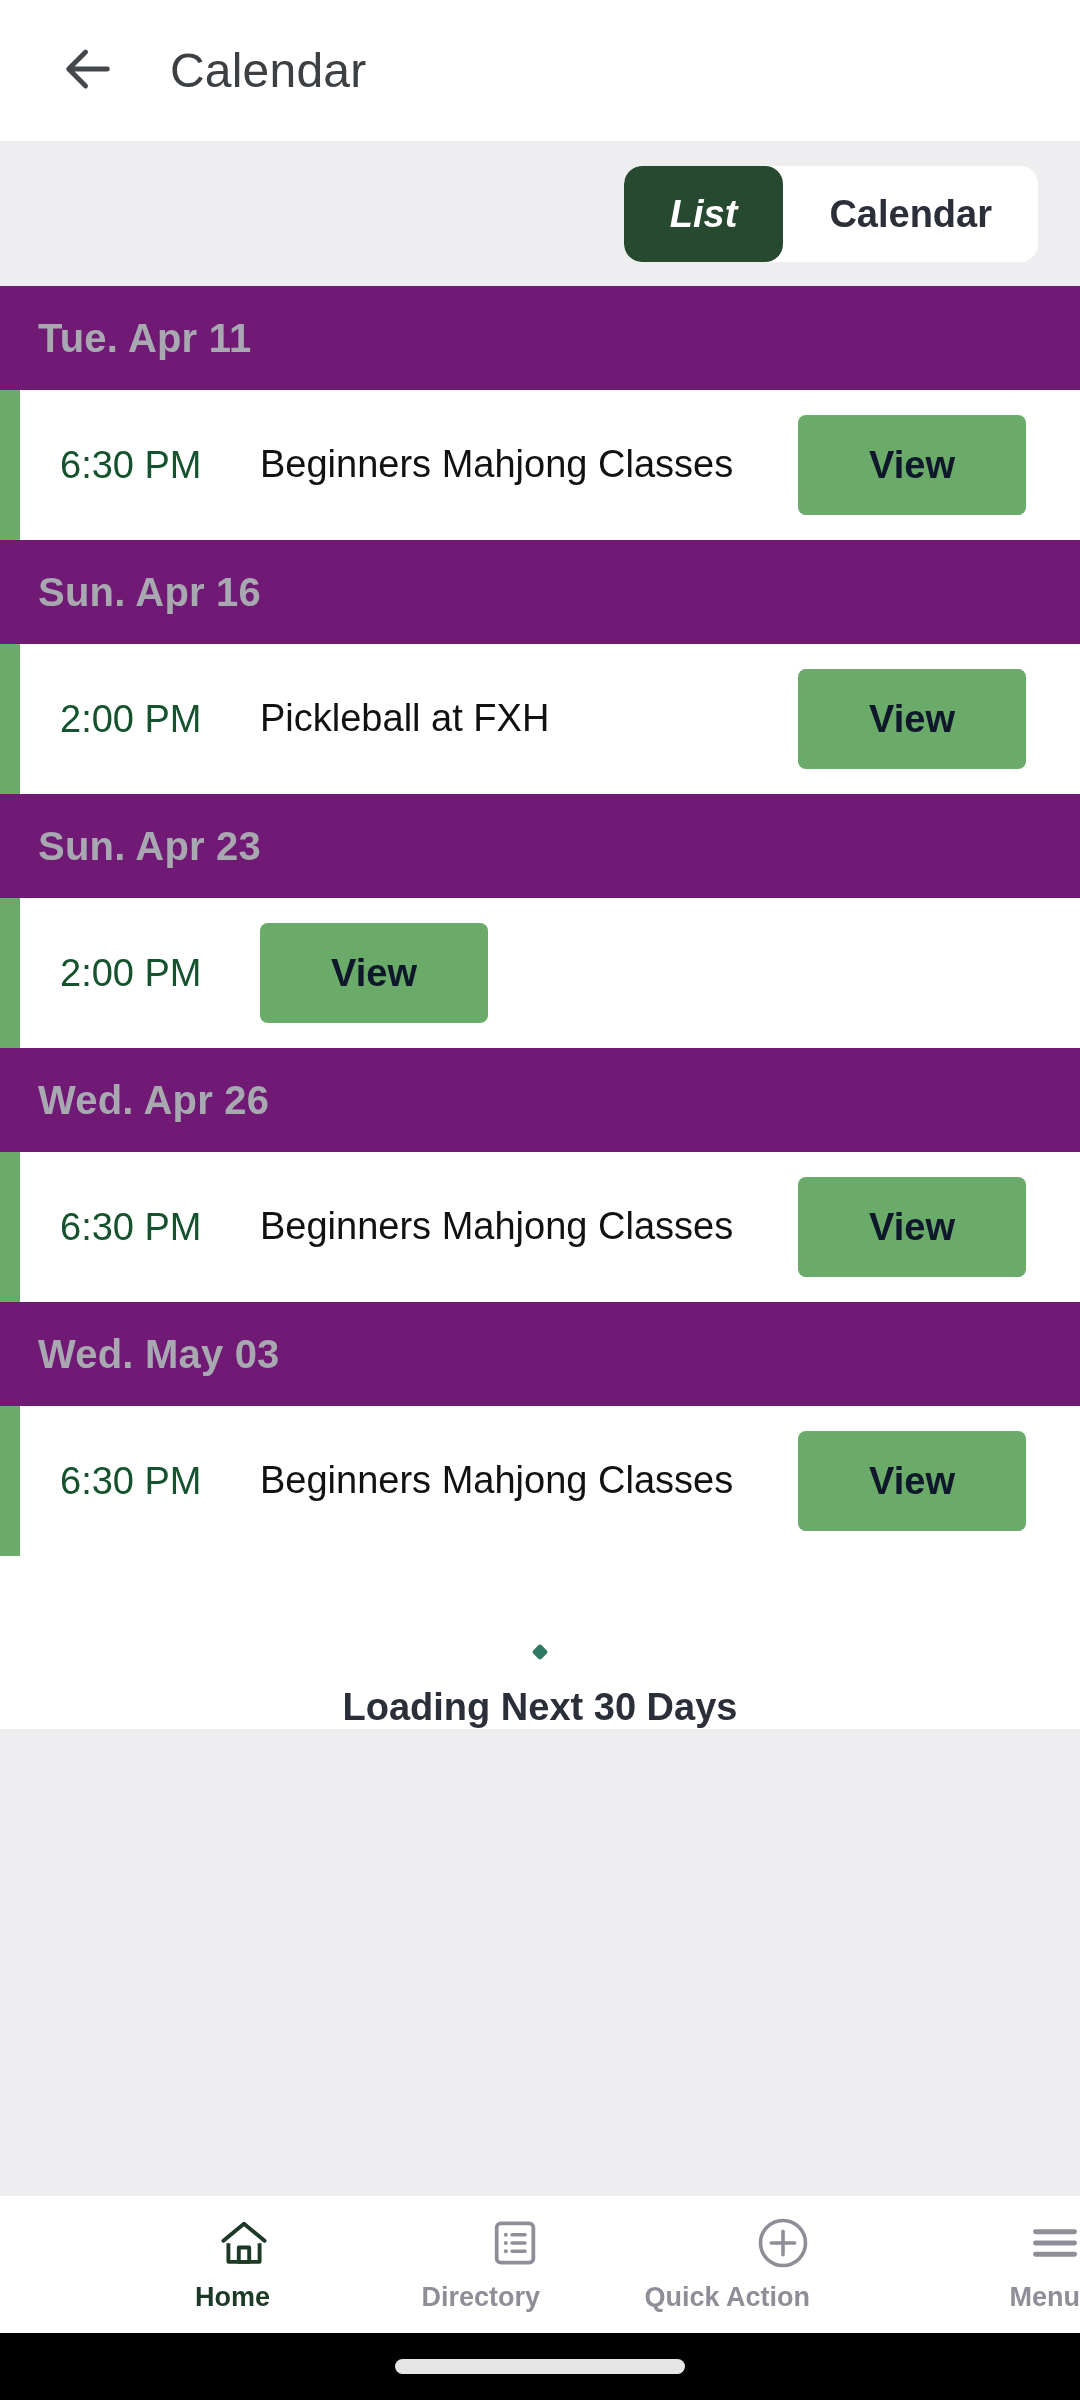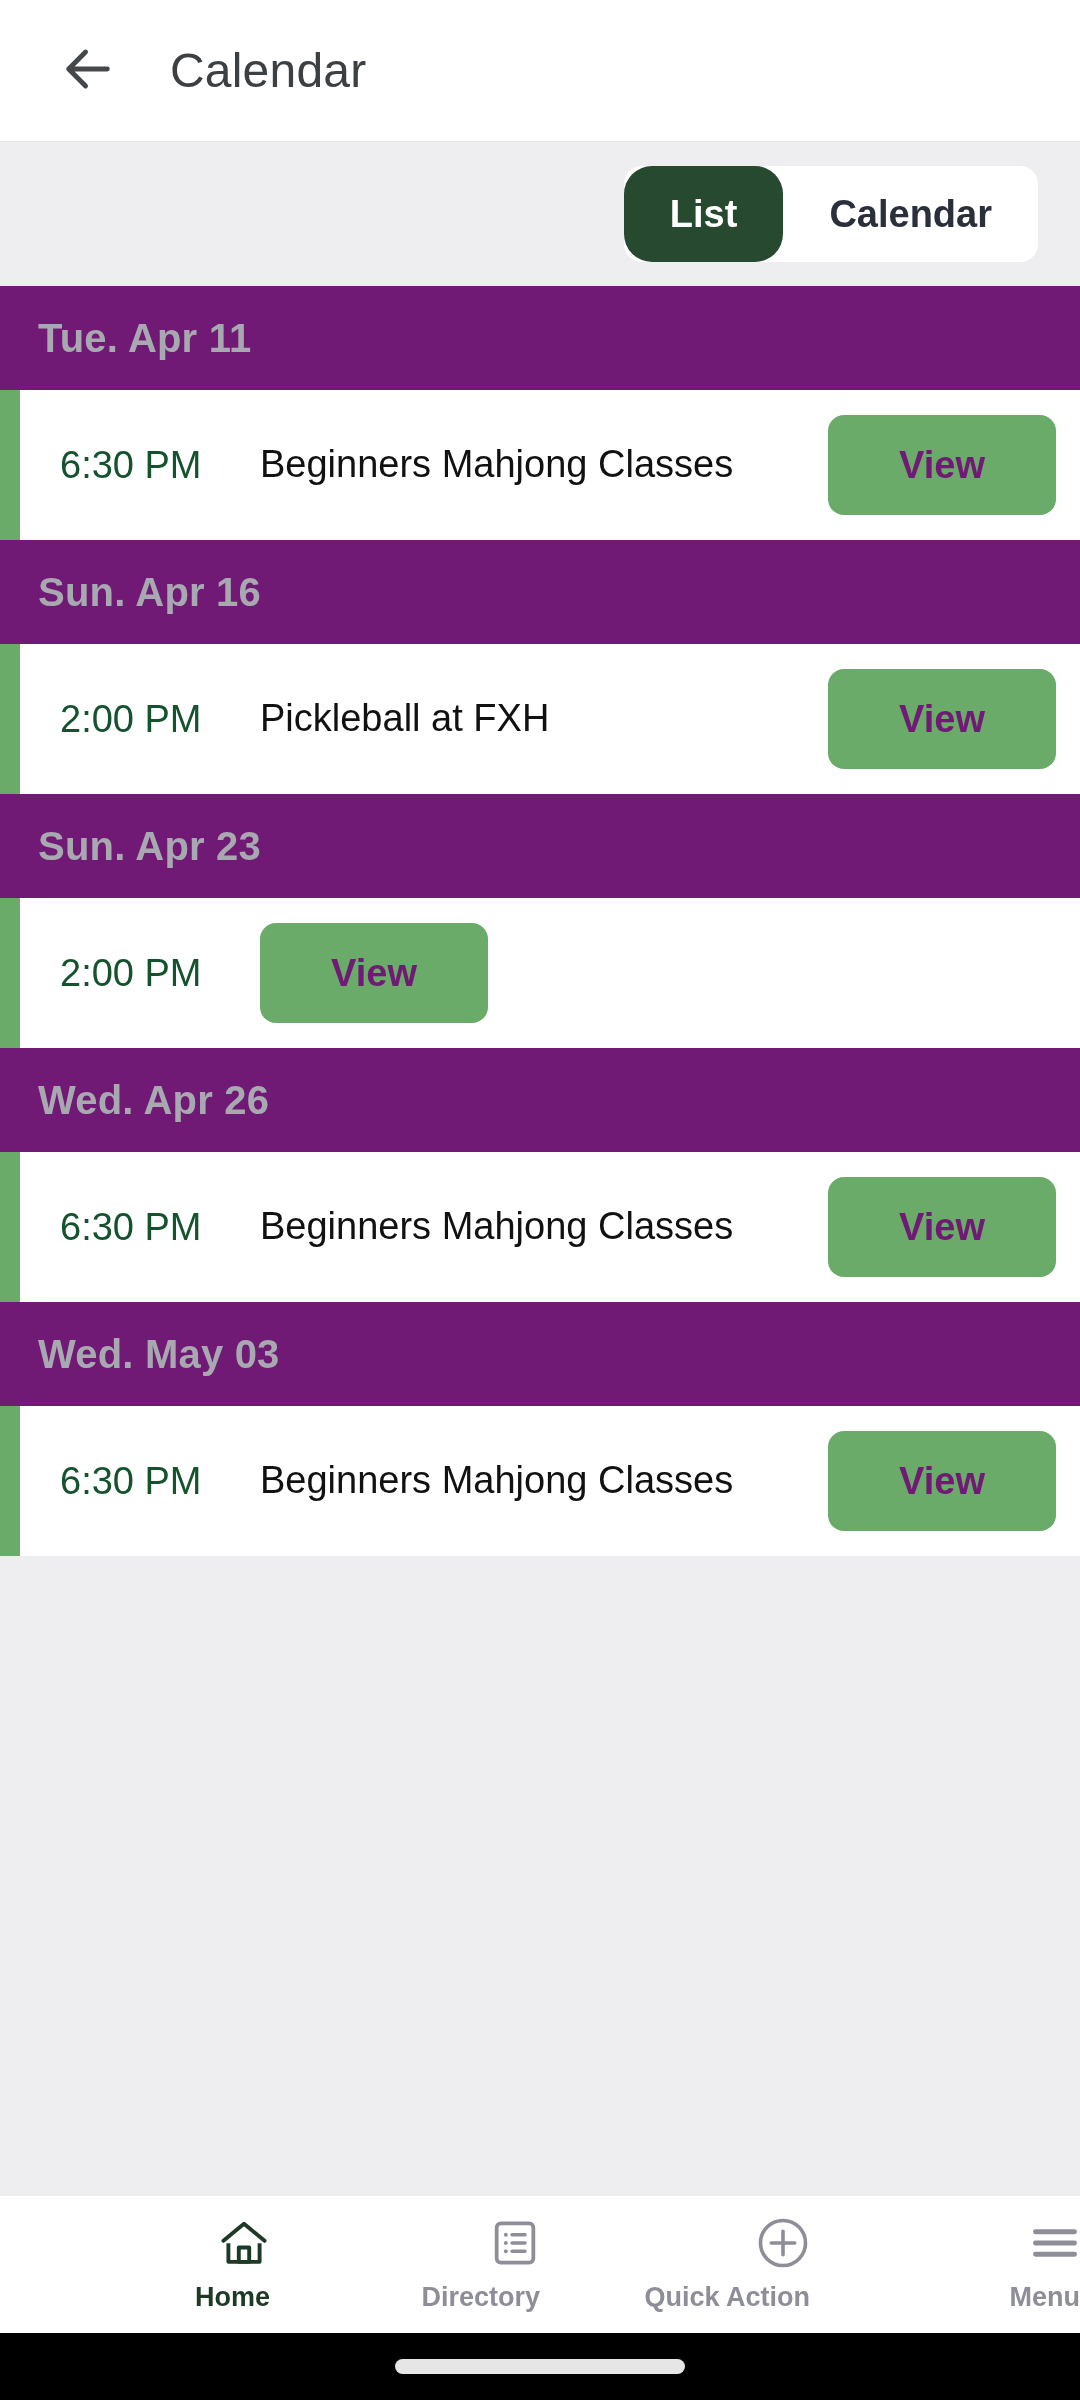"List" .seg-btn.active { border-radius: 28px -> 18px; font-style: none -> italic }
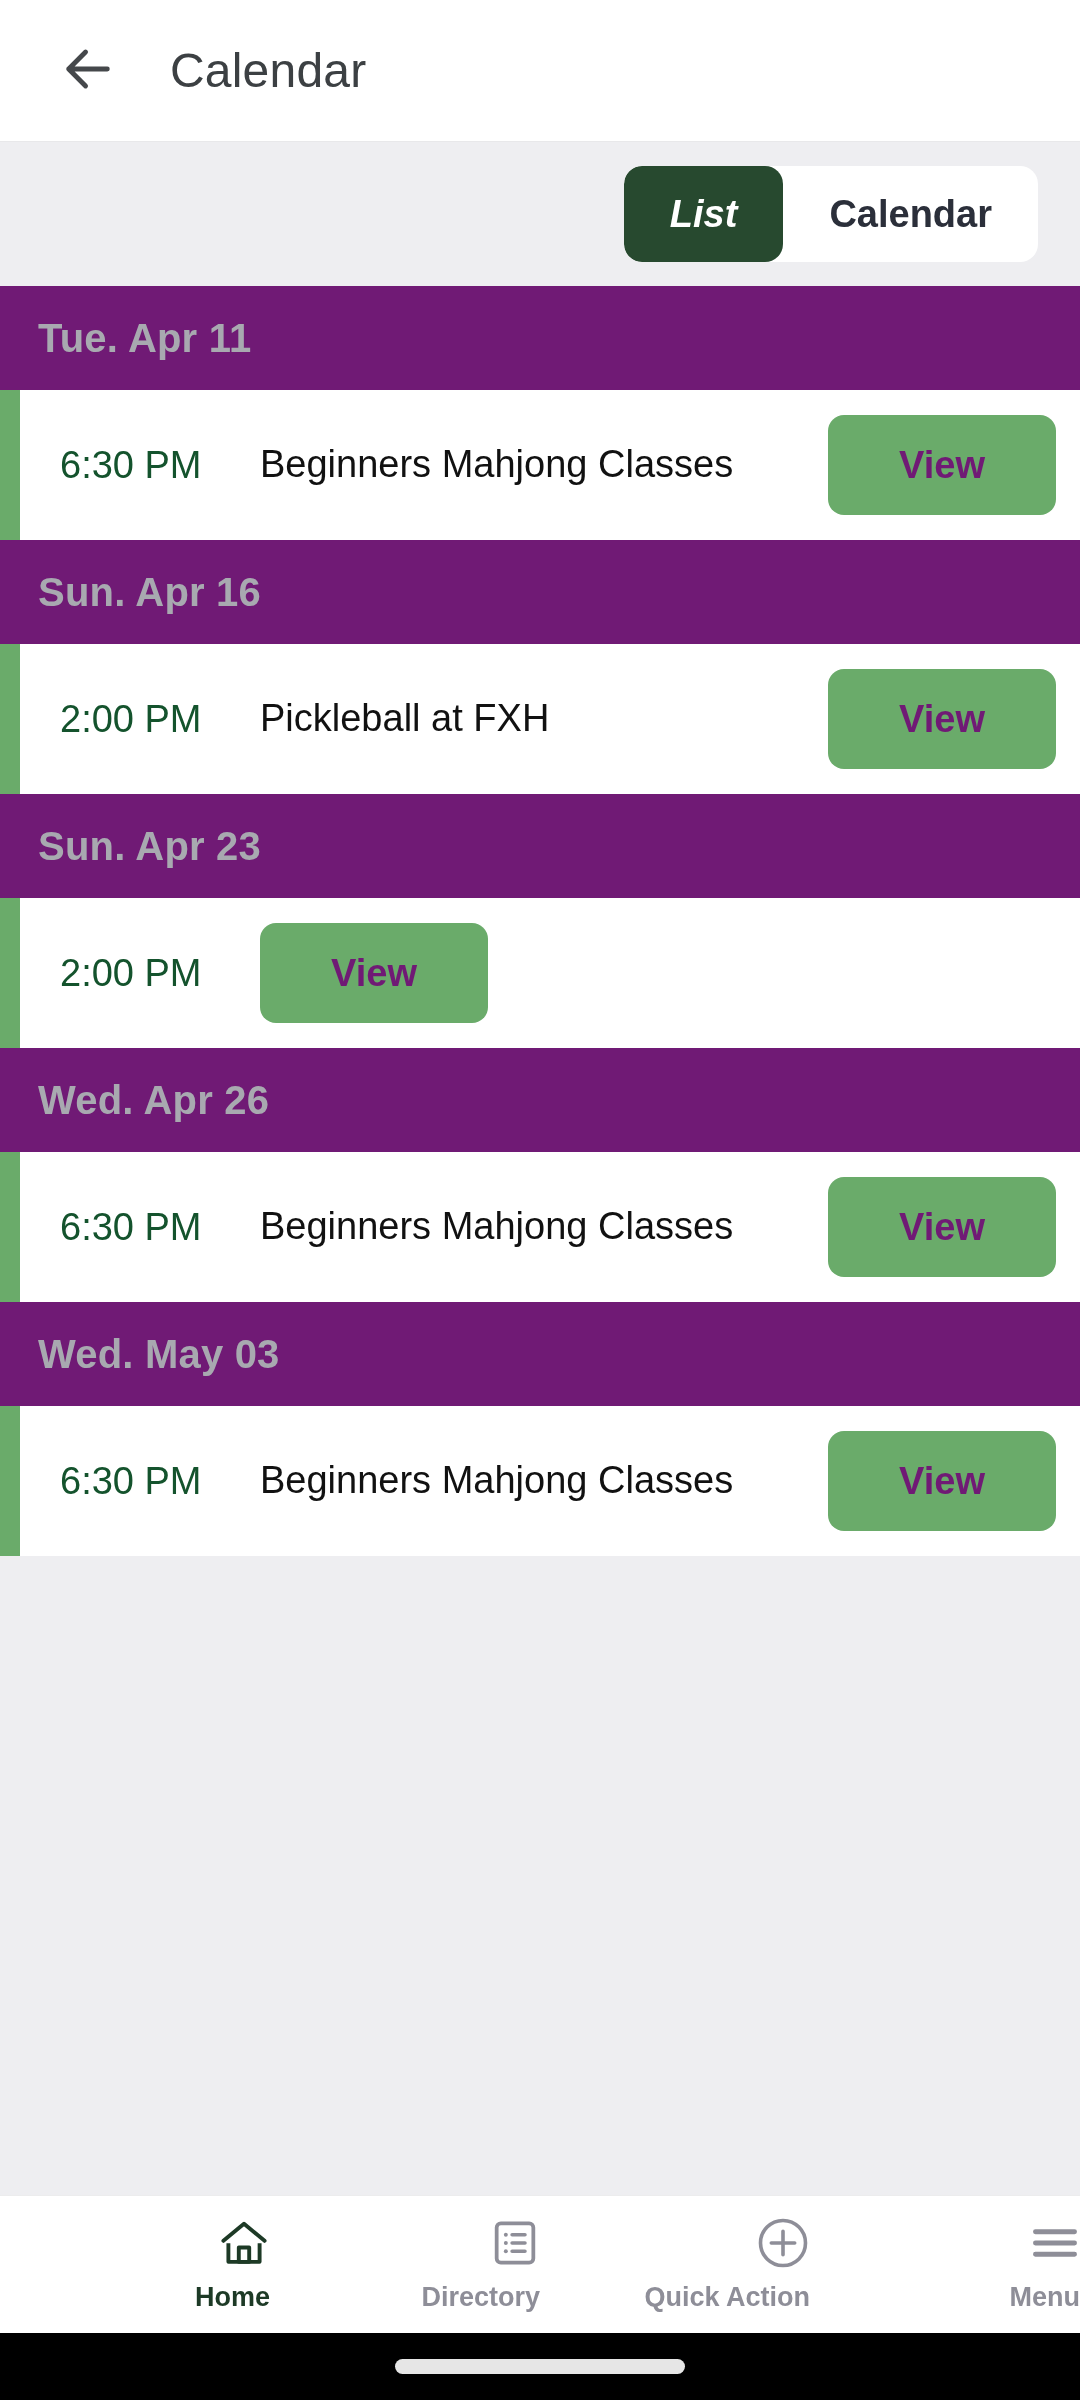"View" .view-btn { border-radius: 16px -> 8px; color: #701a75 -> #0f172a; margin-right: 24px -> 54px }
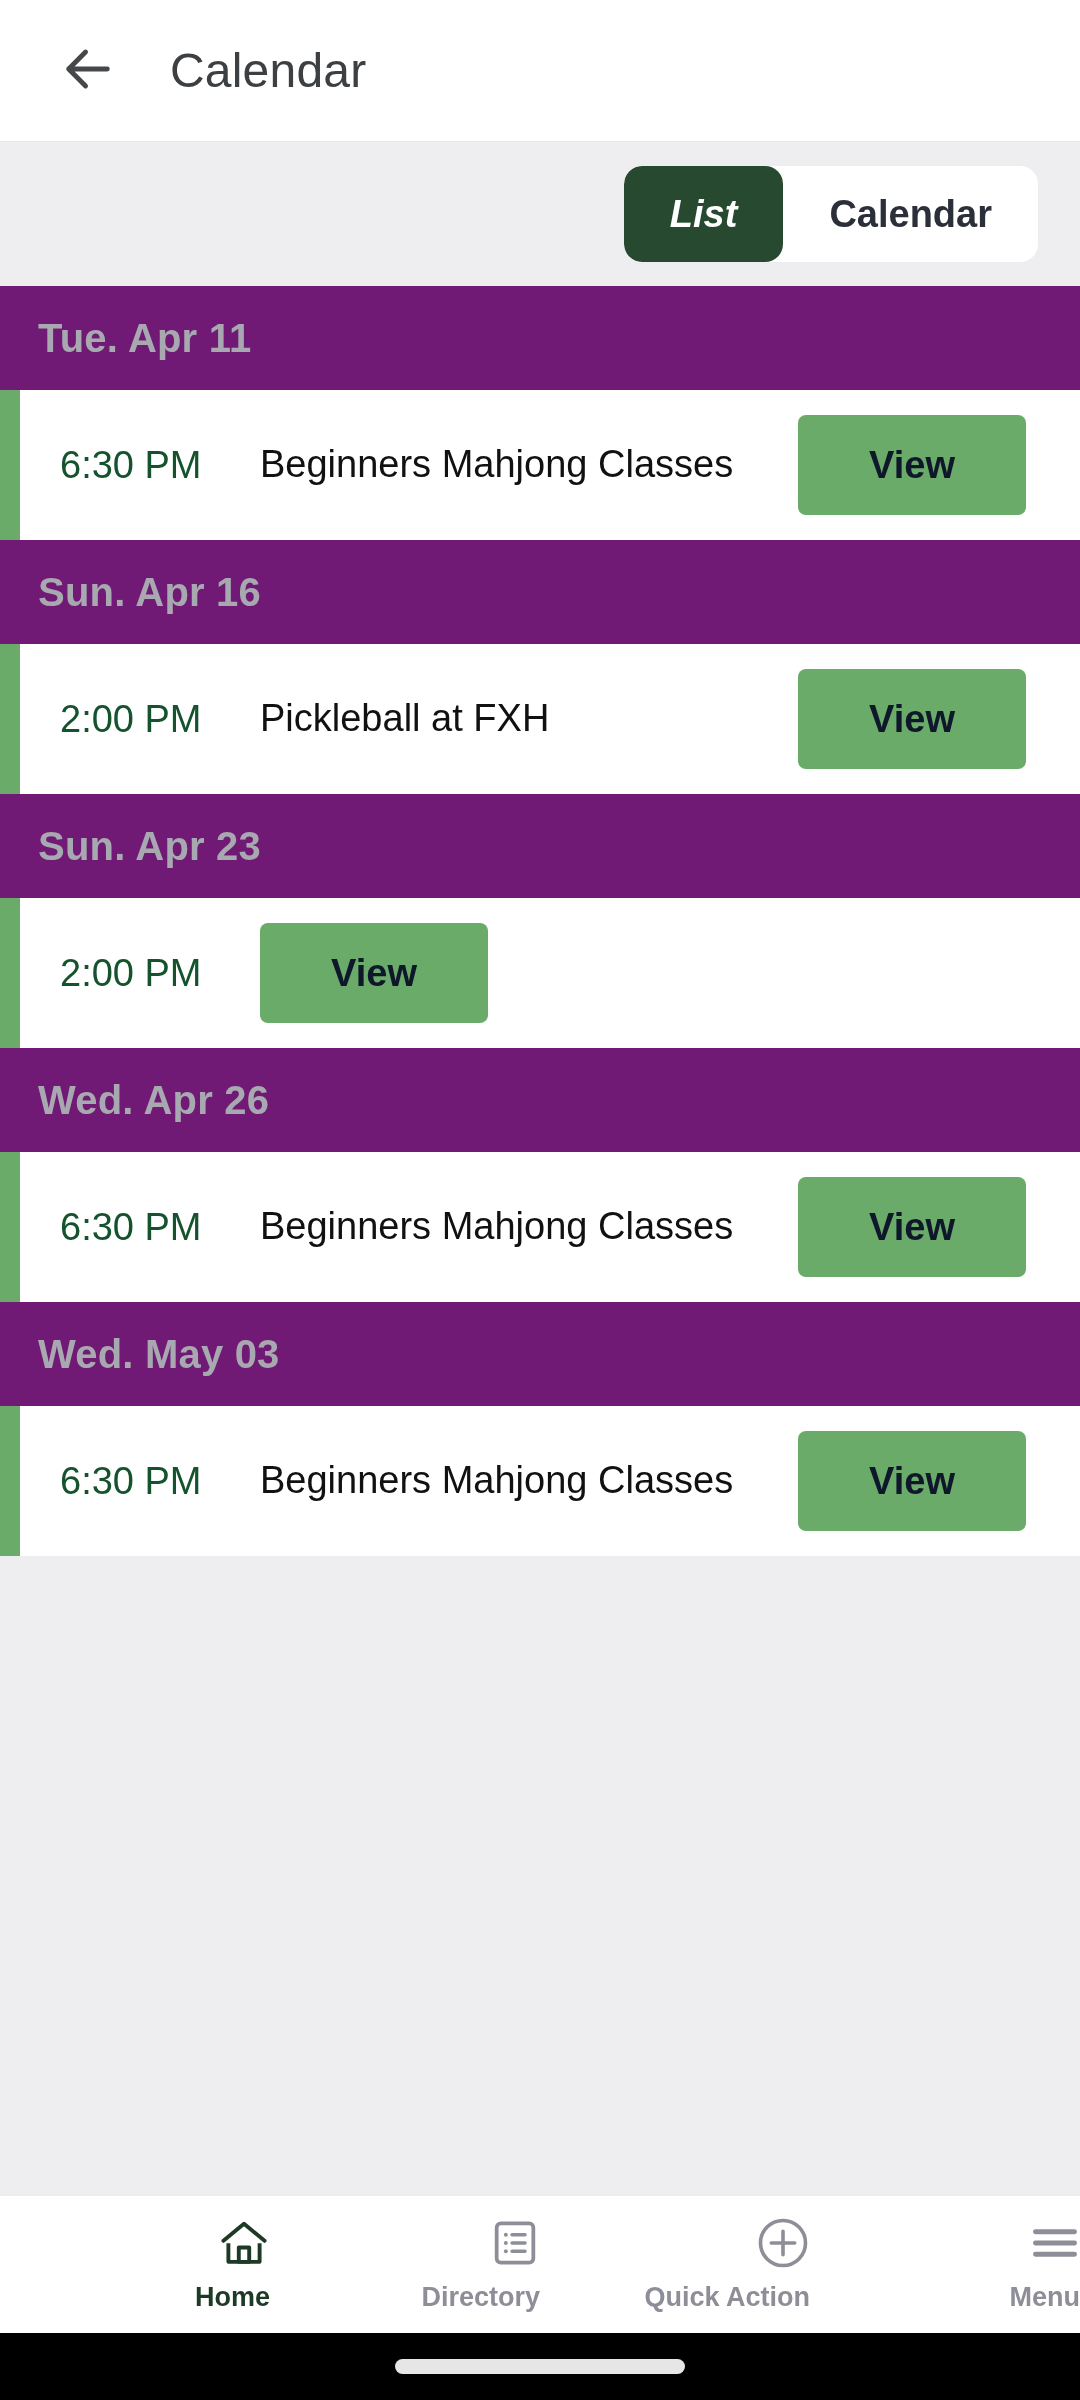"Loading Next 30 Days" div.loading-area { html: none -> <div> <div></div> <span>Loading Next 30 Days</span> </div> }
